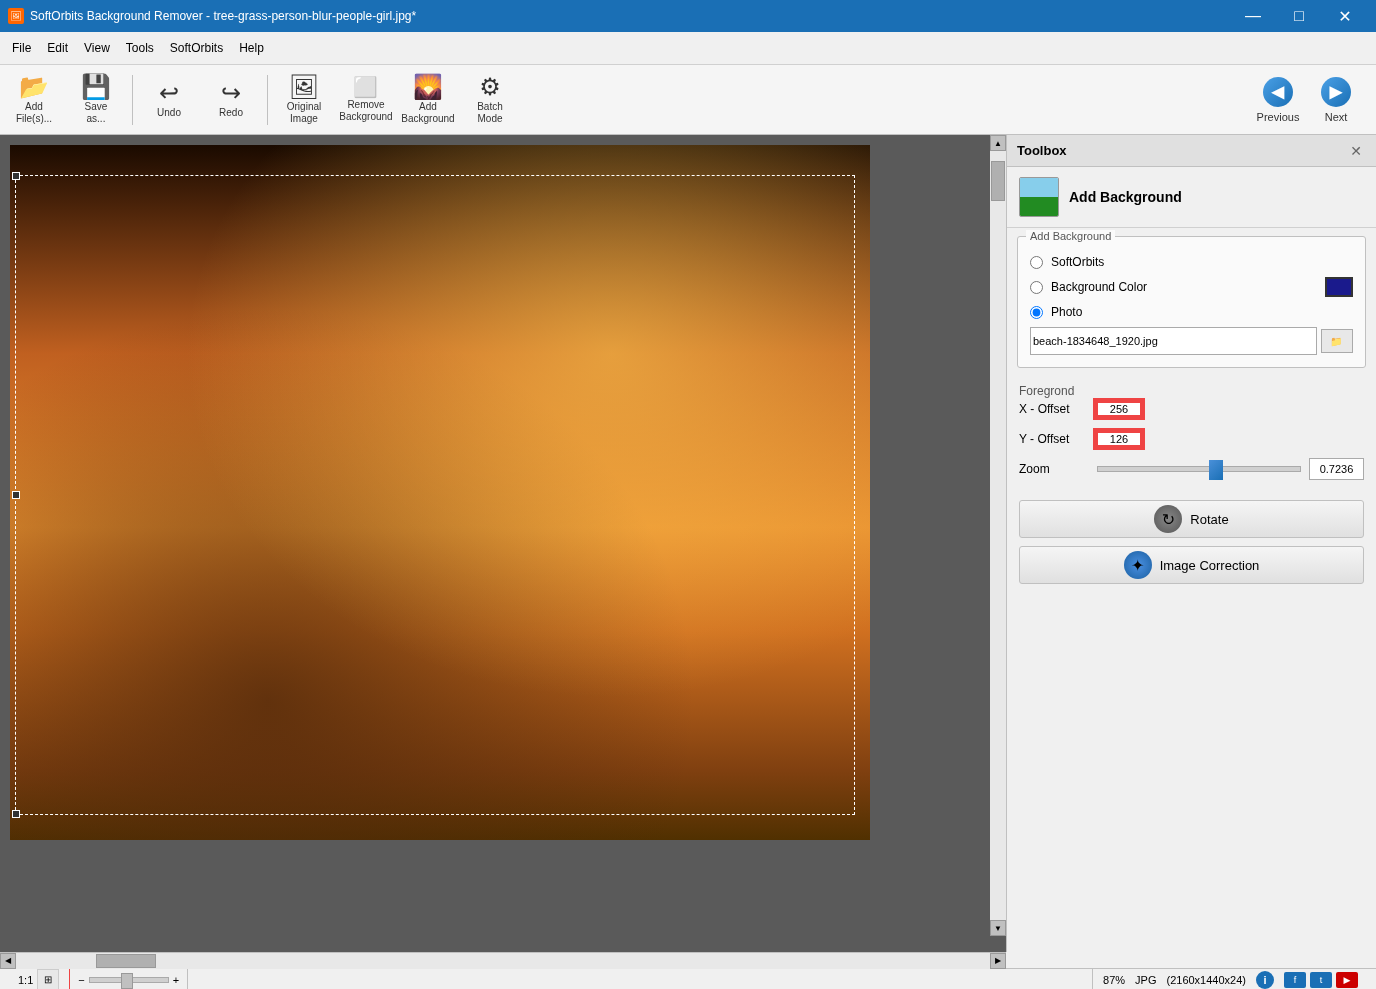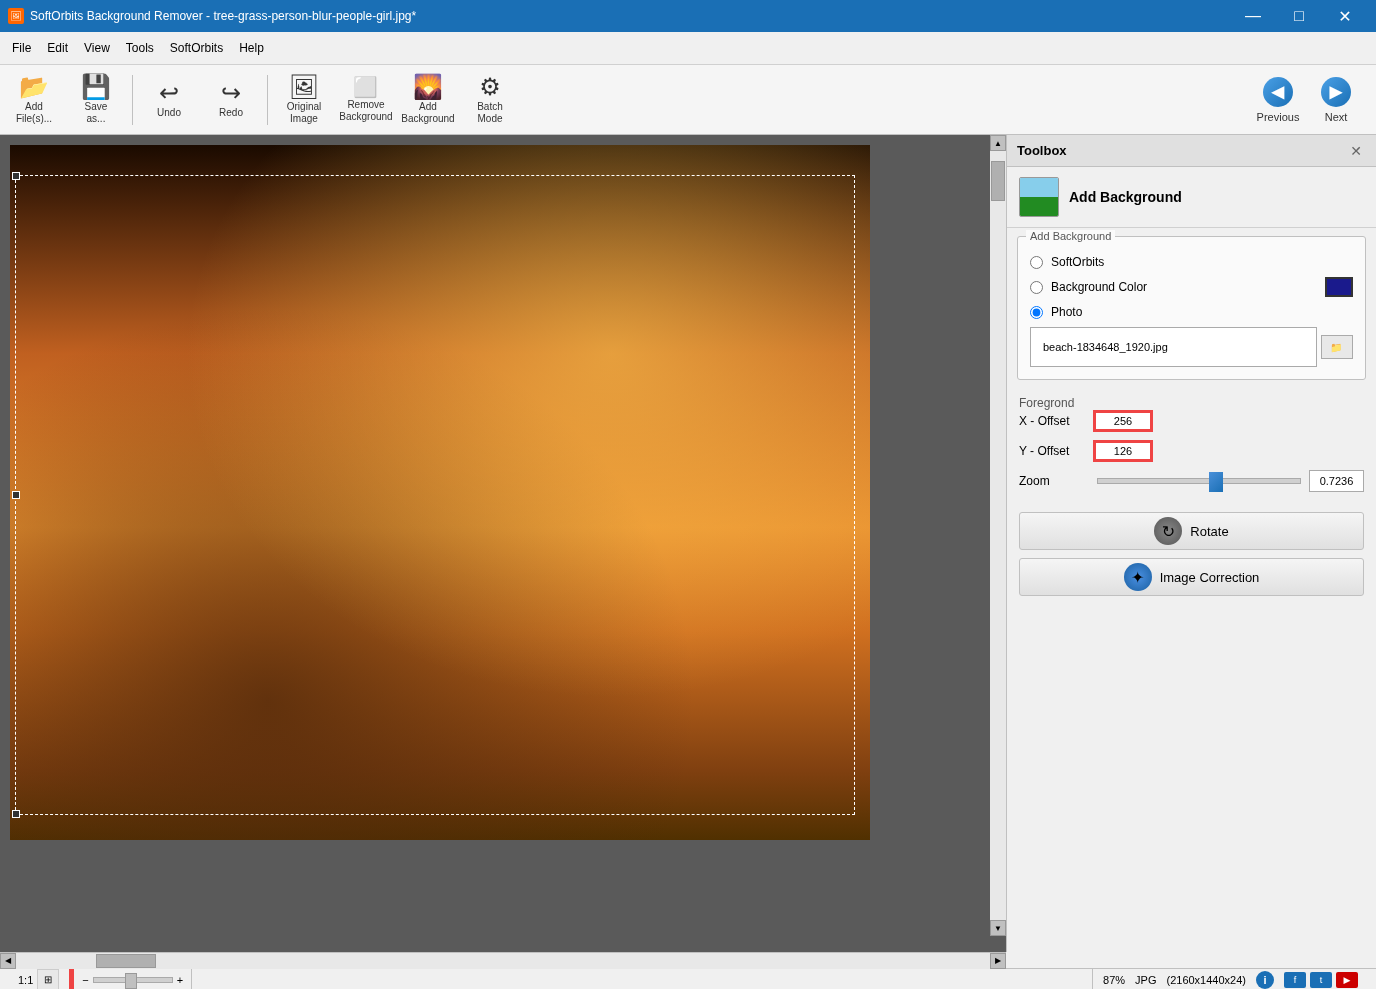"beach-1834648_1920.jpg" .photo-input { height: 40px -> 28px; padding: 0 12px -> 0 2px }
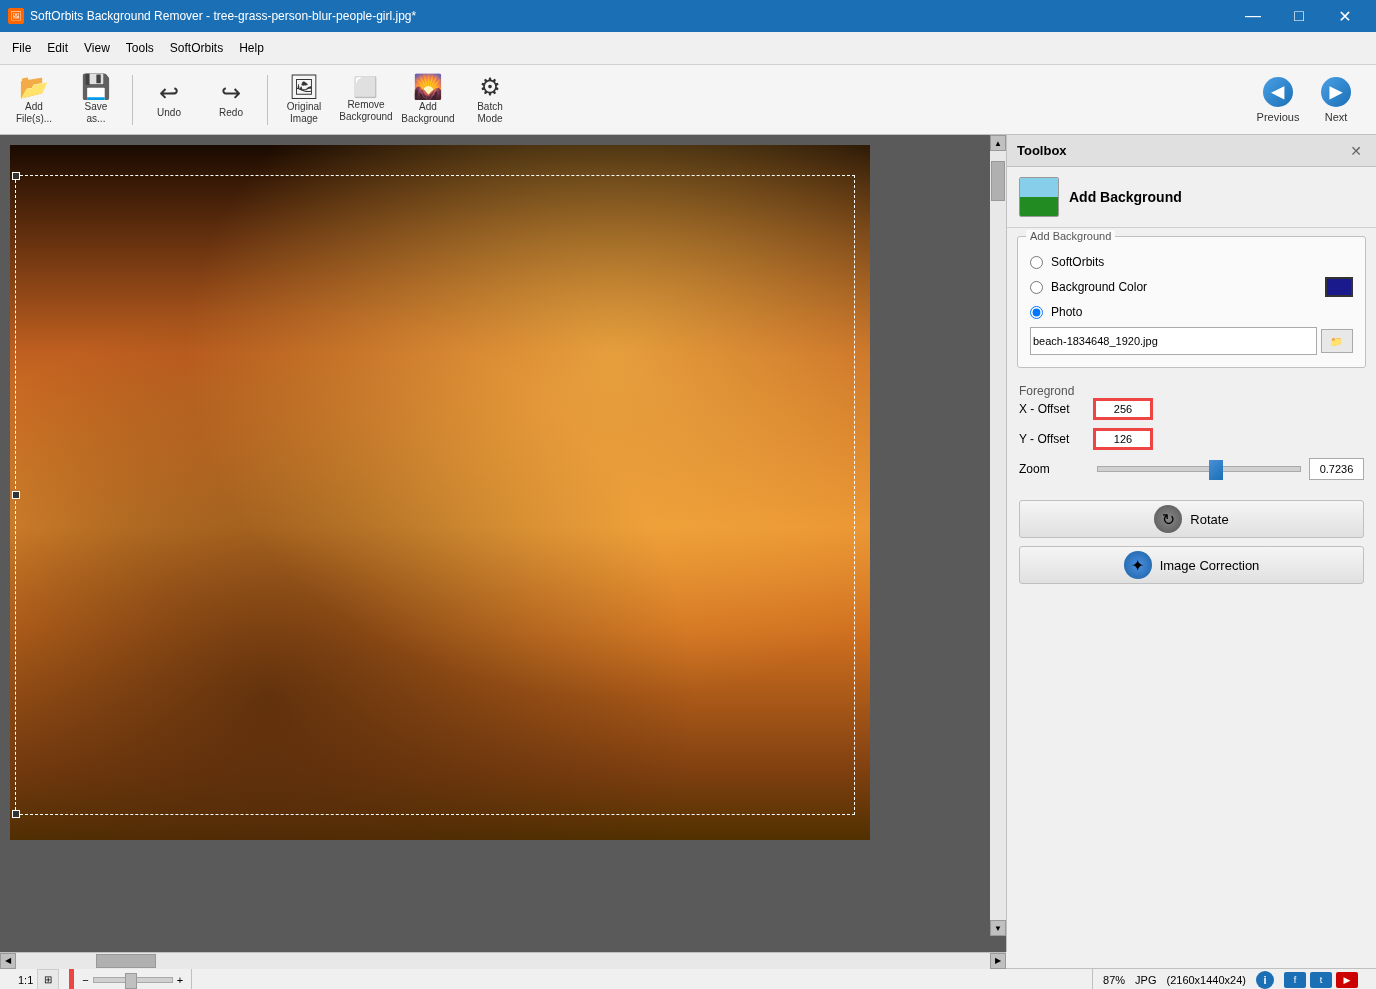"256" .offset-input { border: 3px solid #ef4444 -> 5px solid #ef4444; width: 60px -> 52px }
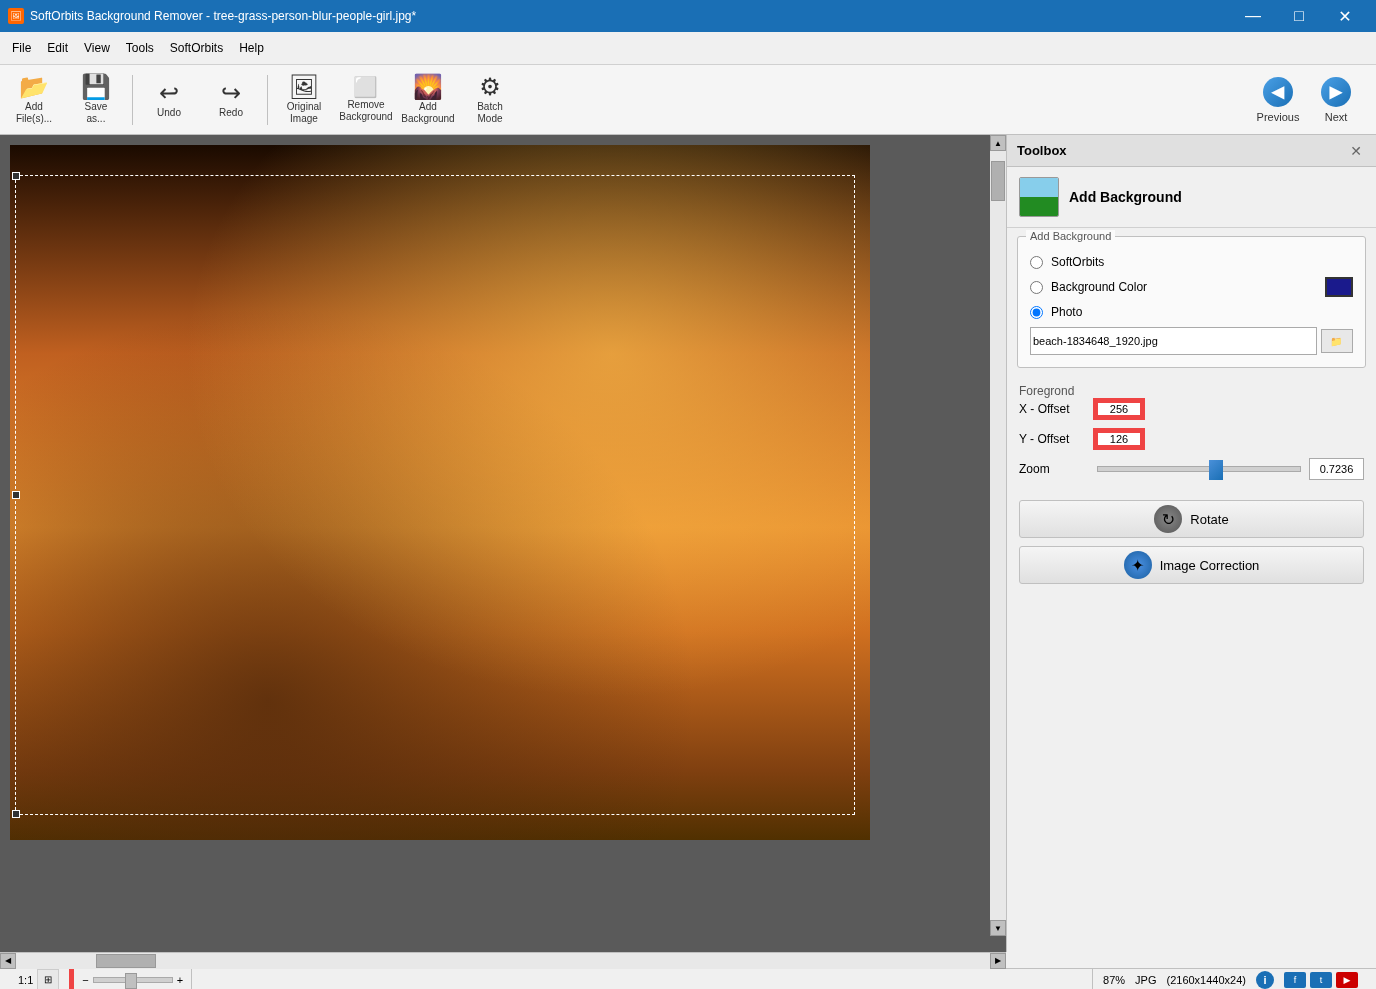"1:1" .status-zoom { border-right: 5px solid #ef4444 -> 1px solid #ef4444 }
